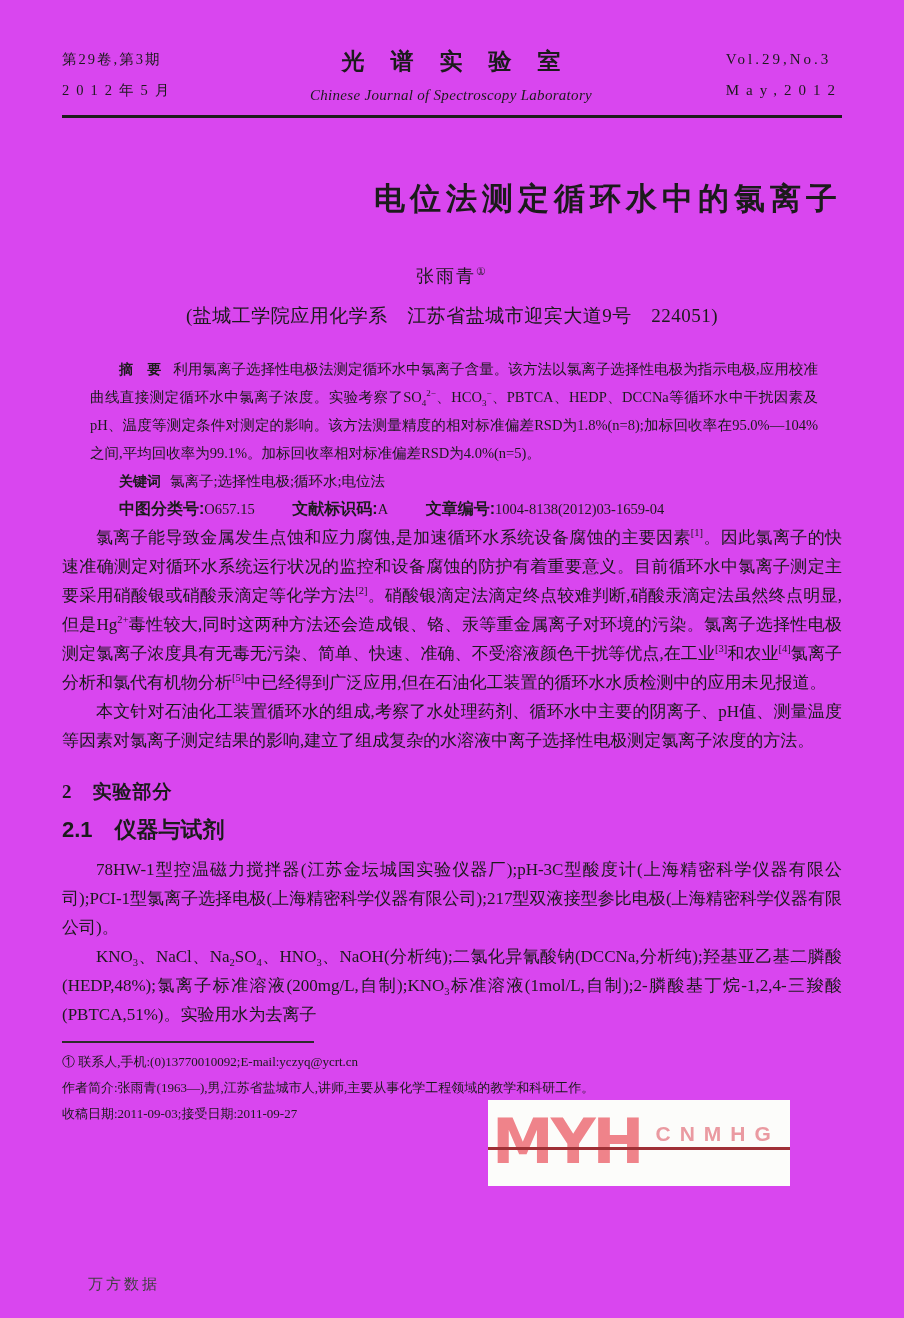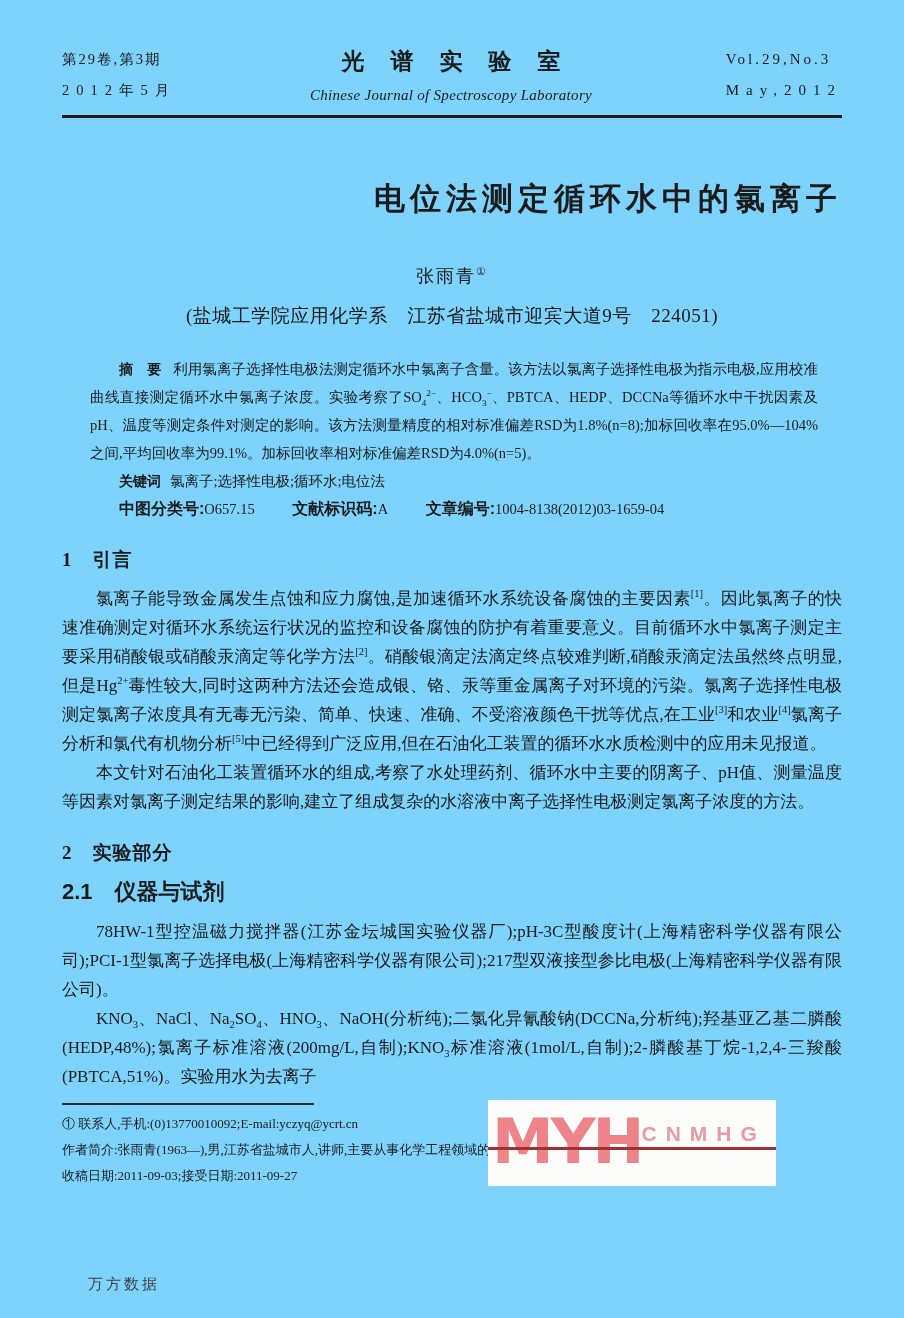"第29卷,第3期" .page { background: #7dd3fc -> #d946ef }
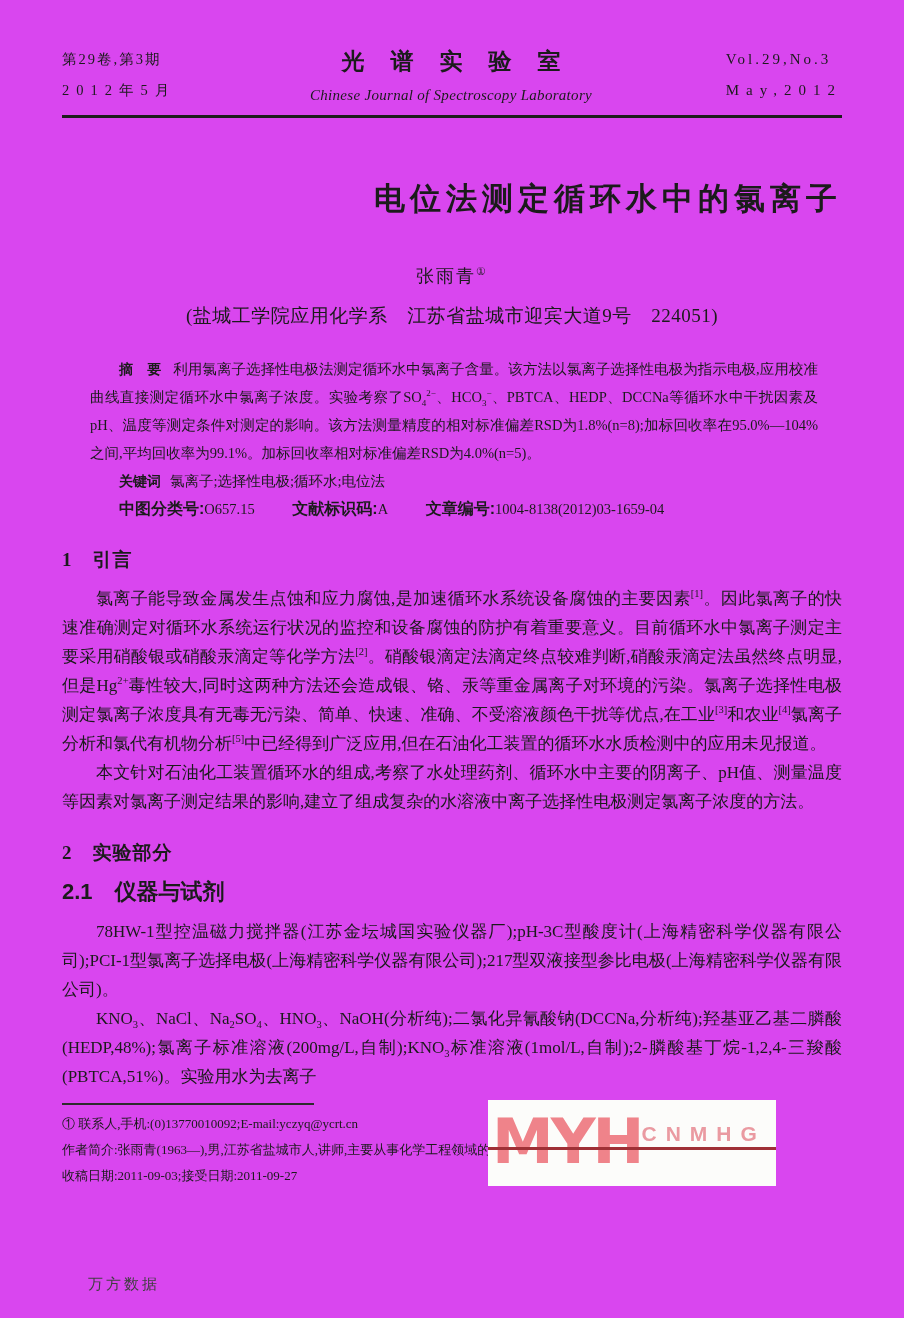"1 引言" h2.sec { html: <h2>1 引言</h2> -> none }
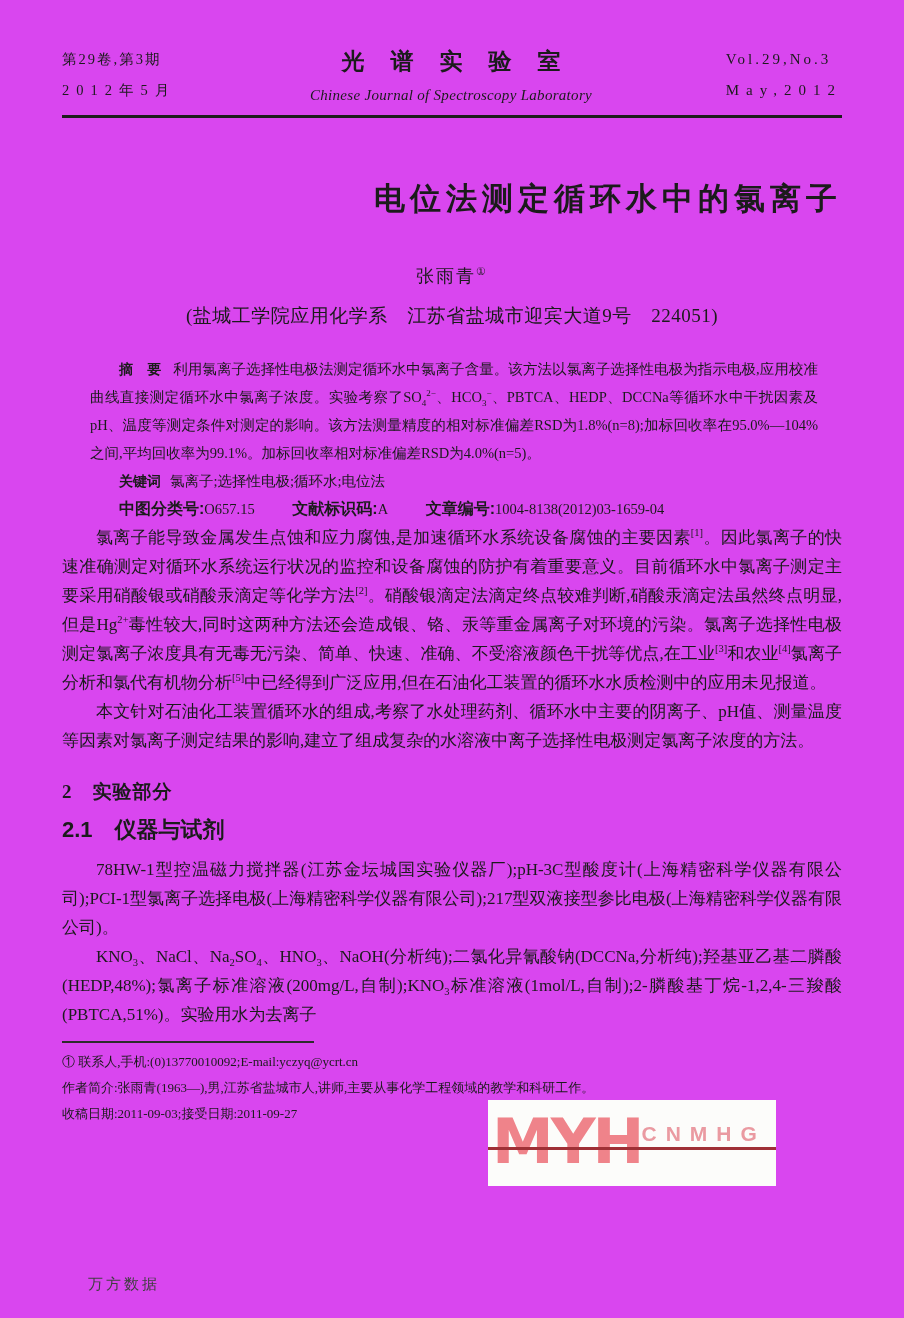"MYH" .cnmhg { gap: 0 -> 14px }
